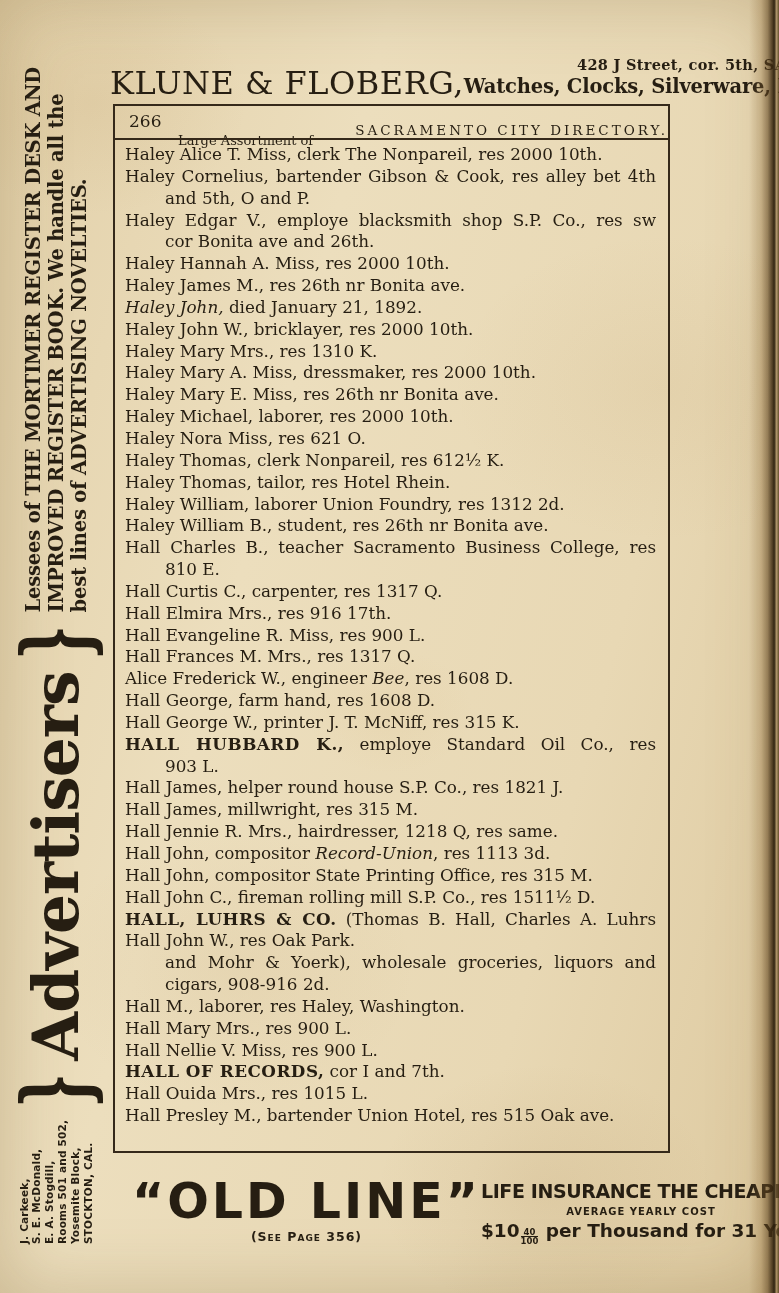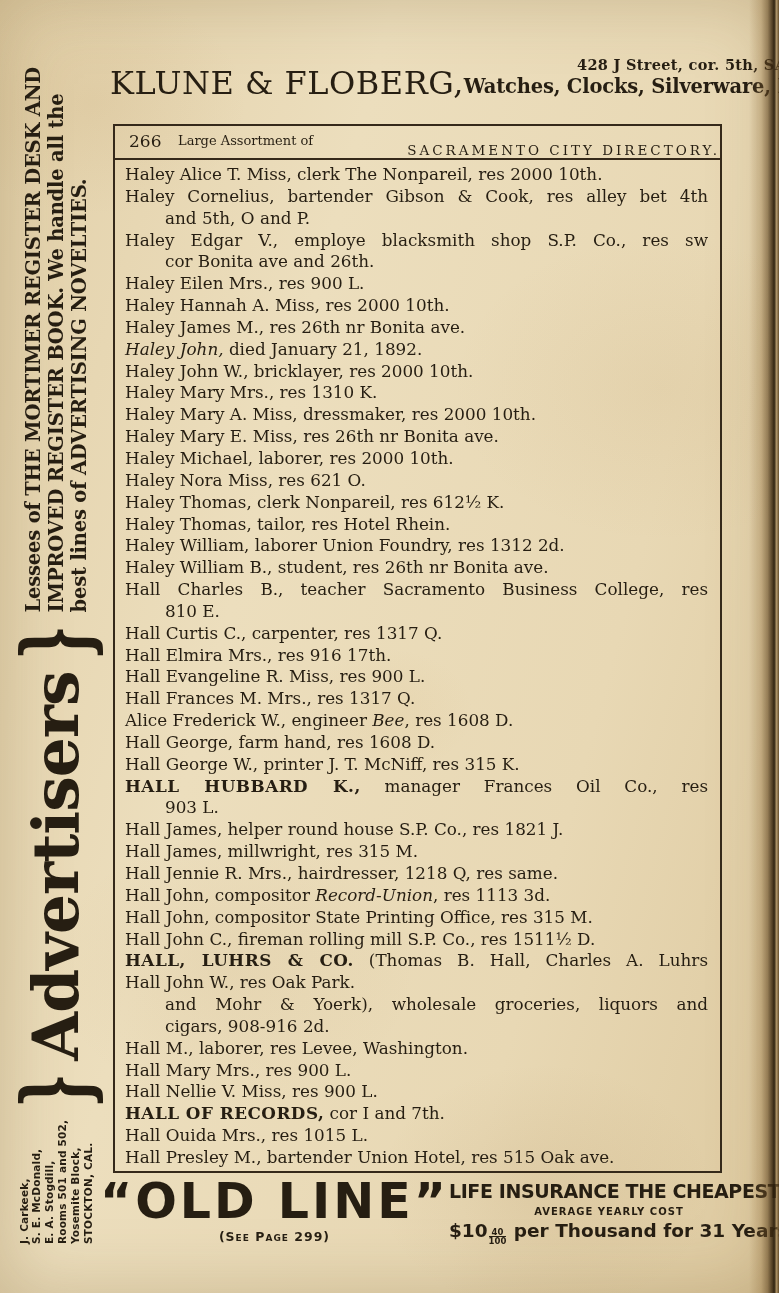"266" .dirbox { top: 124px -> 104px; width: 609px -> 557px }
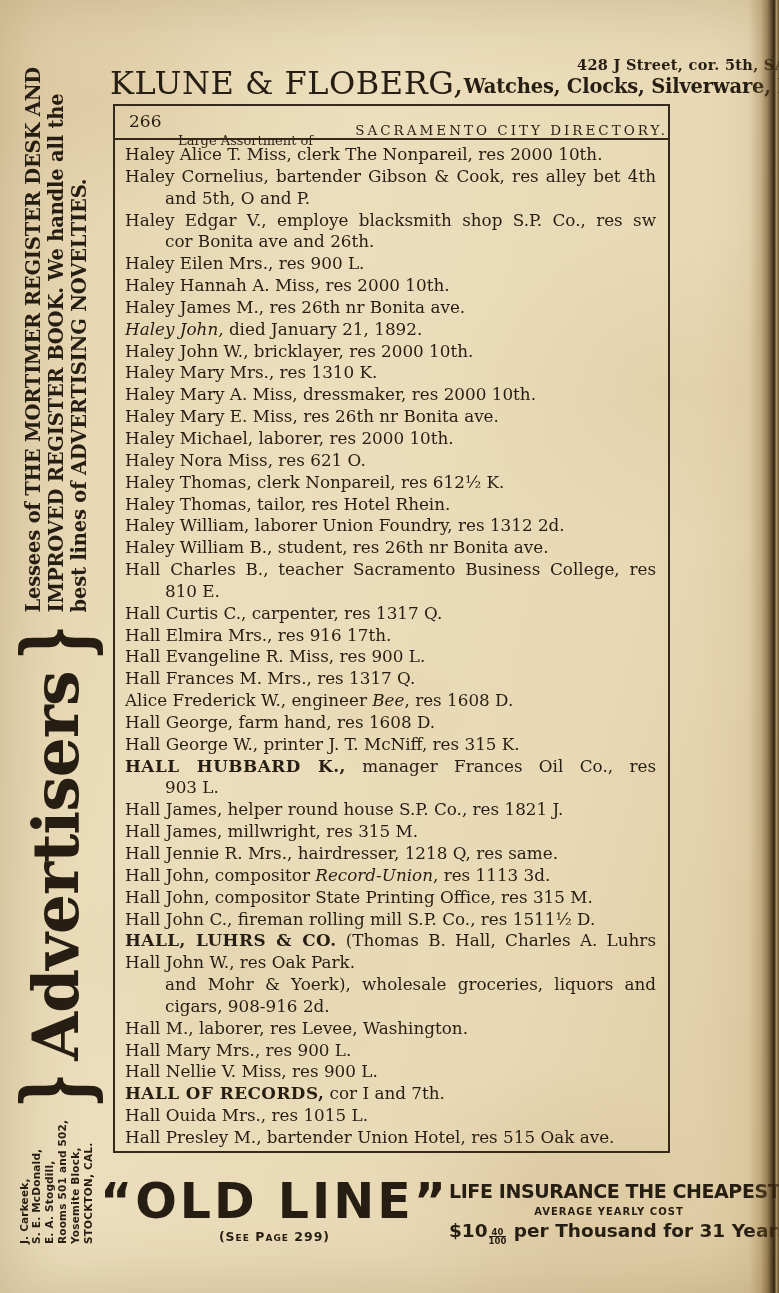"Haley Eilen Mrs., res 900" div.eline { html: <div><span>Haley Eilen Mrs., res 900 L.</span></div> -> none }
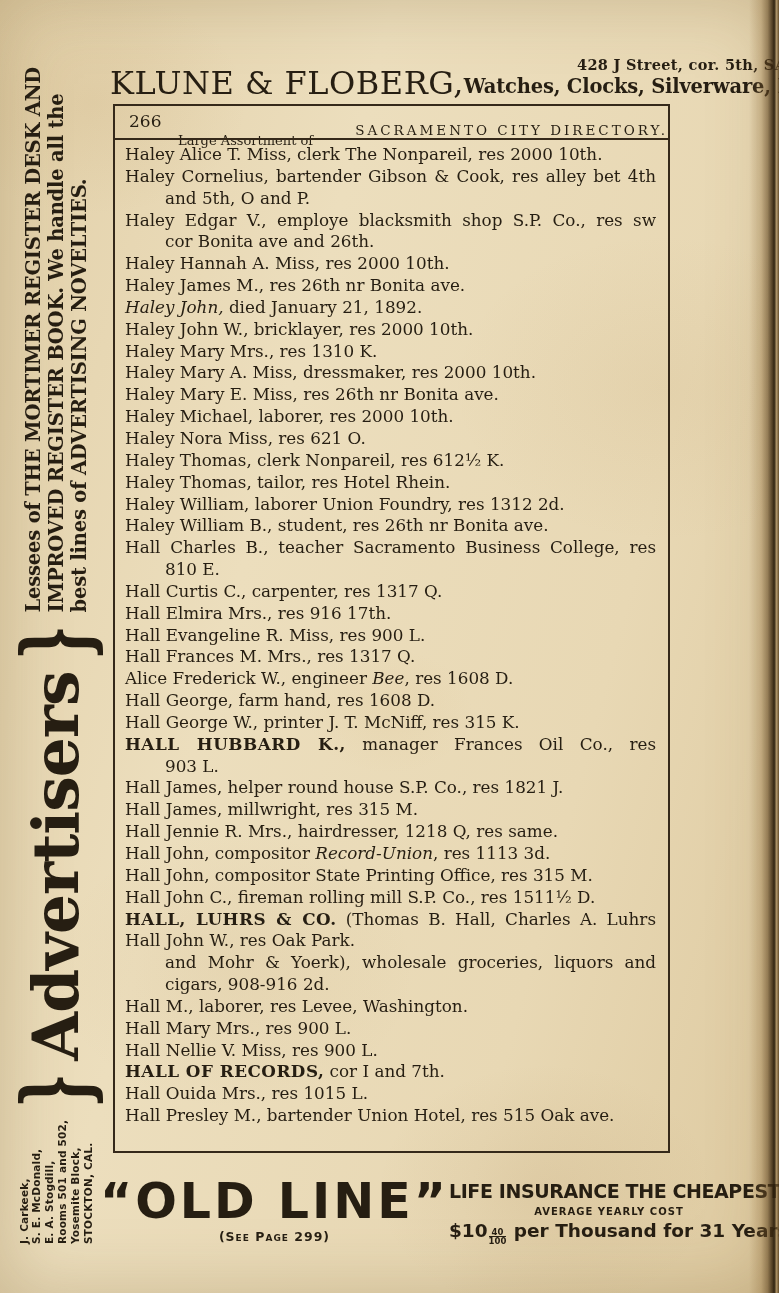"manager Frances Oil Co., res" span.s-r { text: manager Frances -> employe Standard }
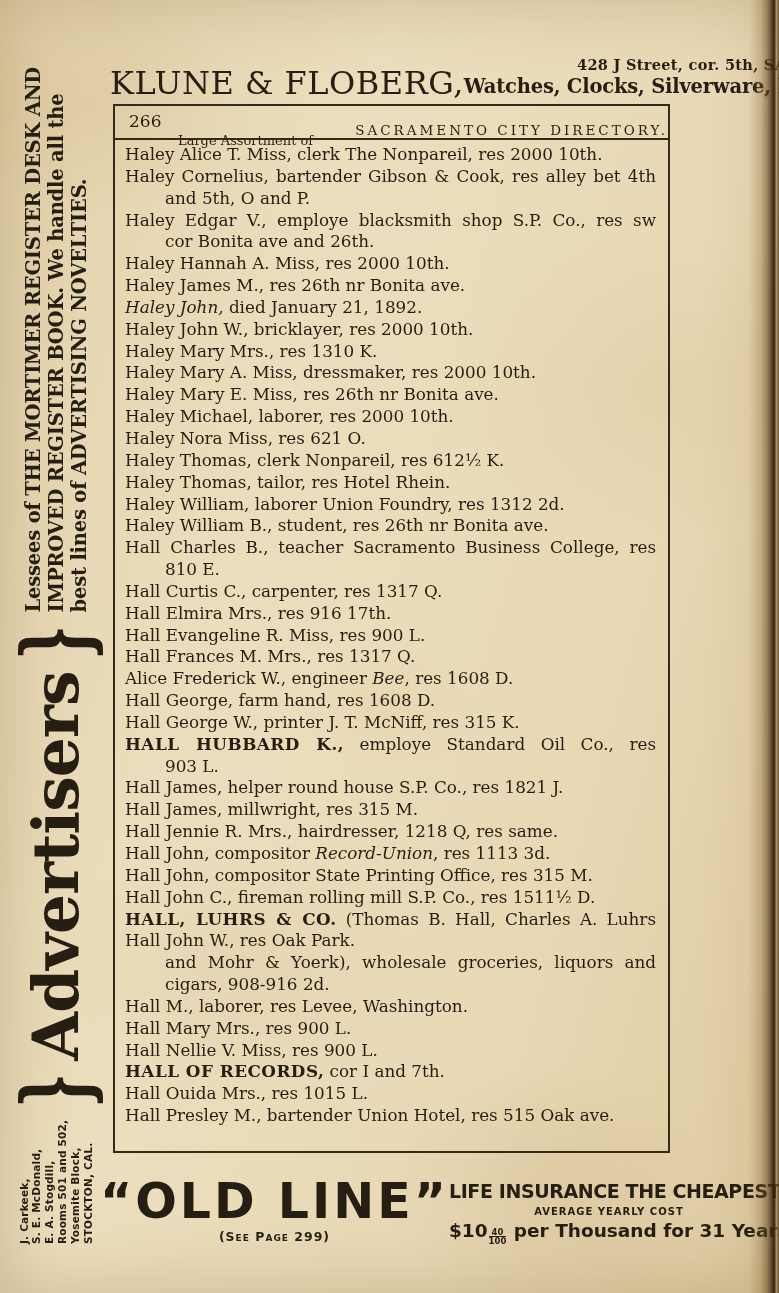"Hall M., laborer, res Levee," span.s-r { text: Levee -> Haley }
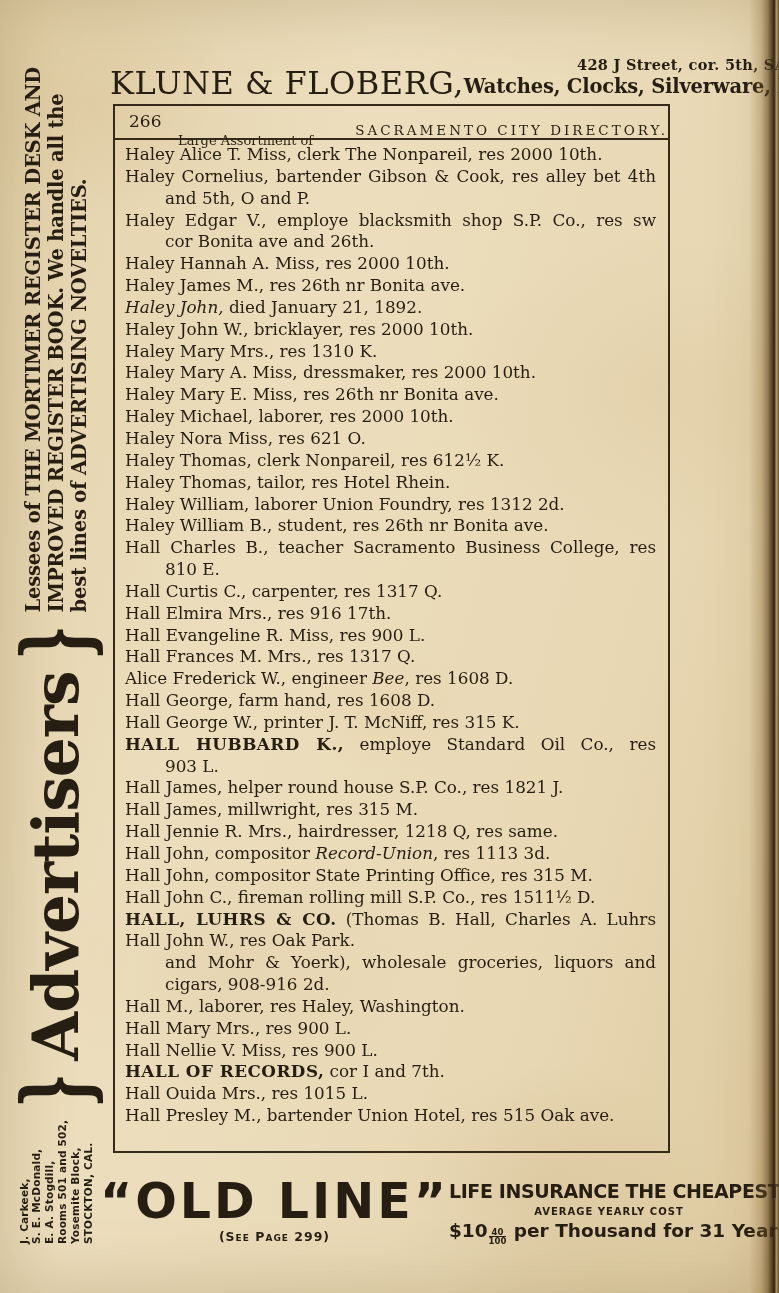"“OLD LINE”" .ba-left { margin-left: none -> 32px }
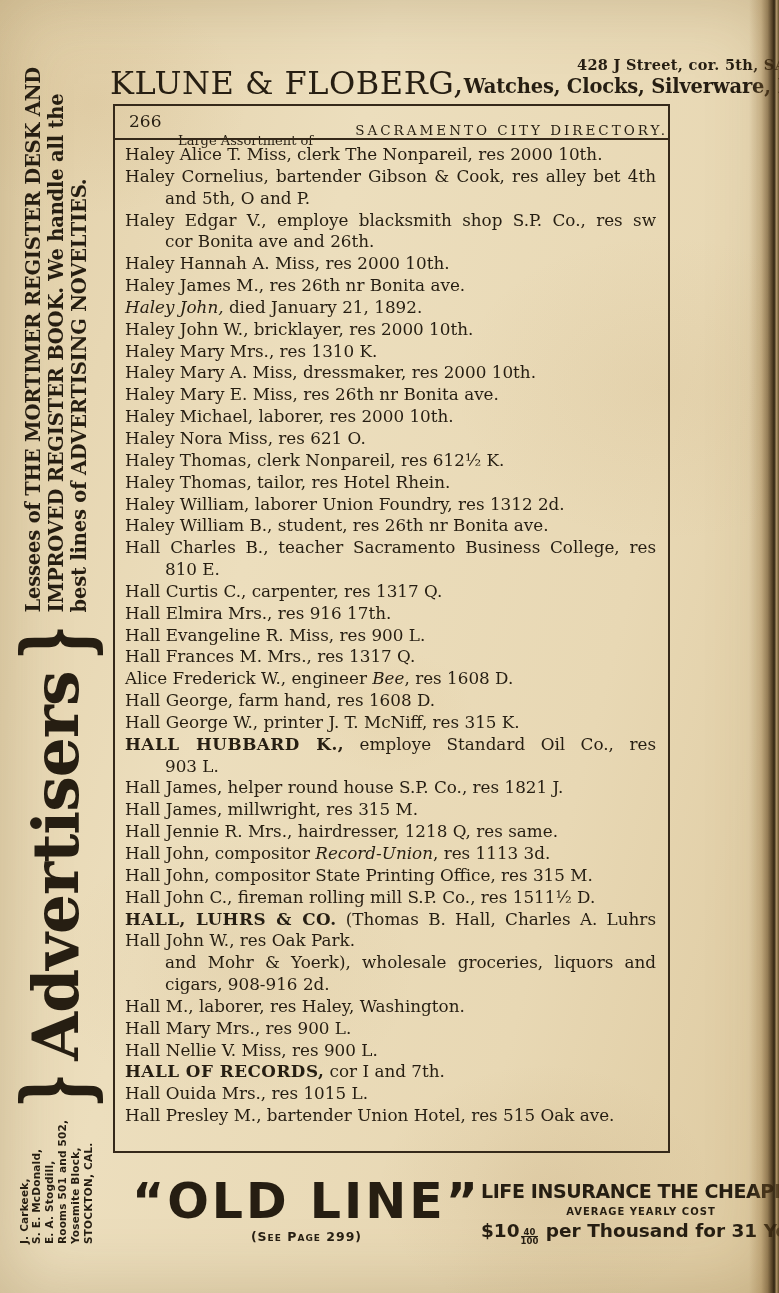"(See Page 299)" div.ba-see { text: 299 -> 356 }
